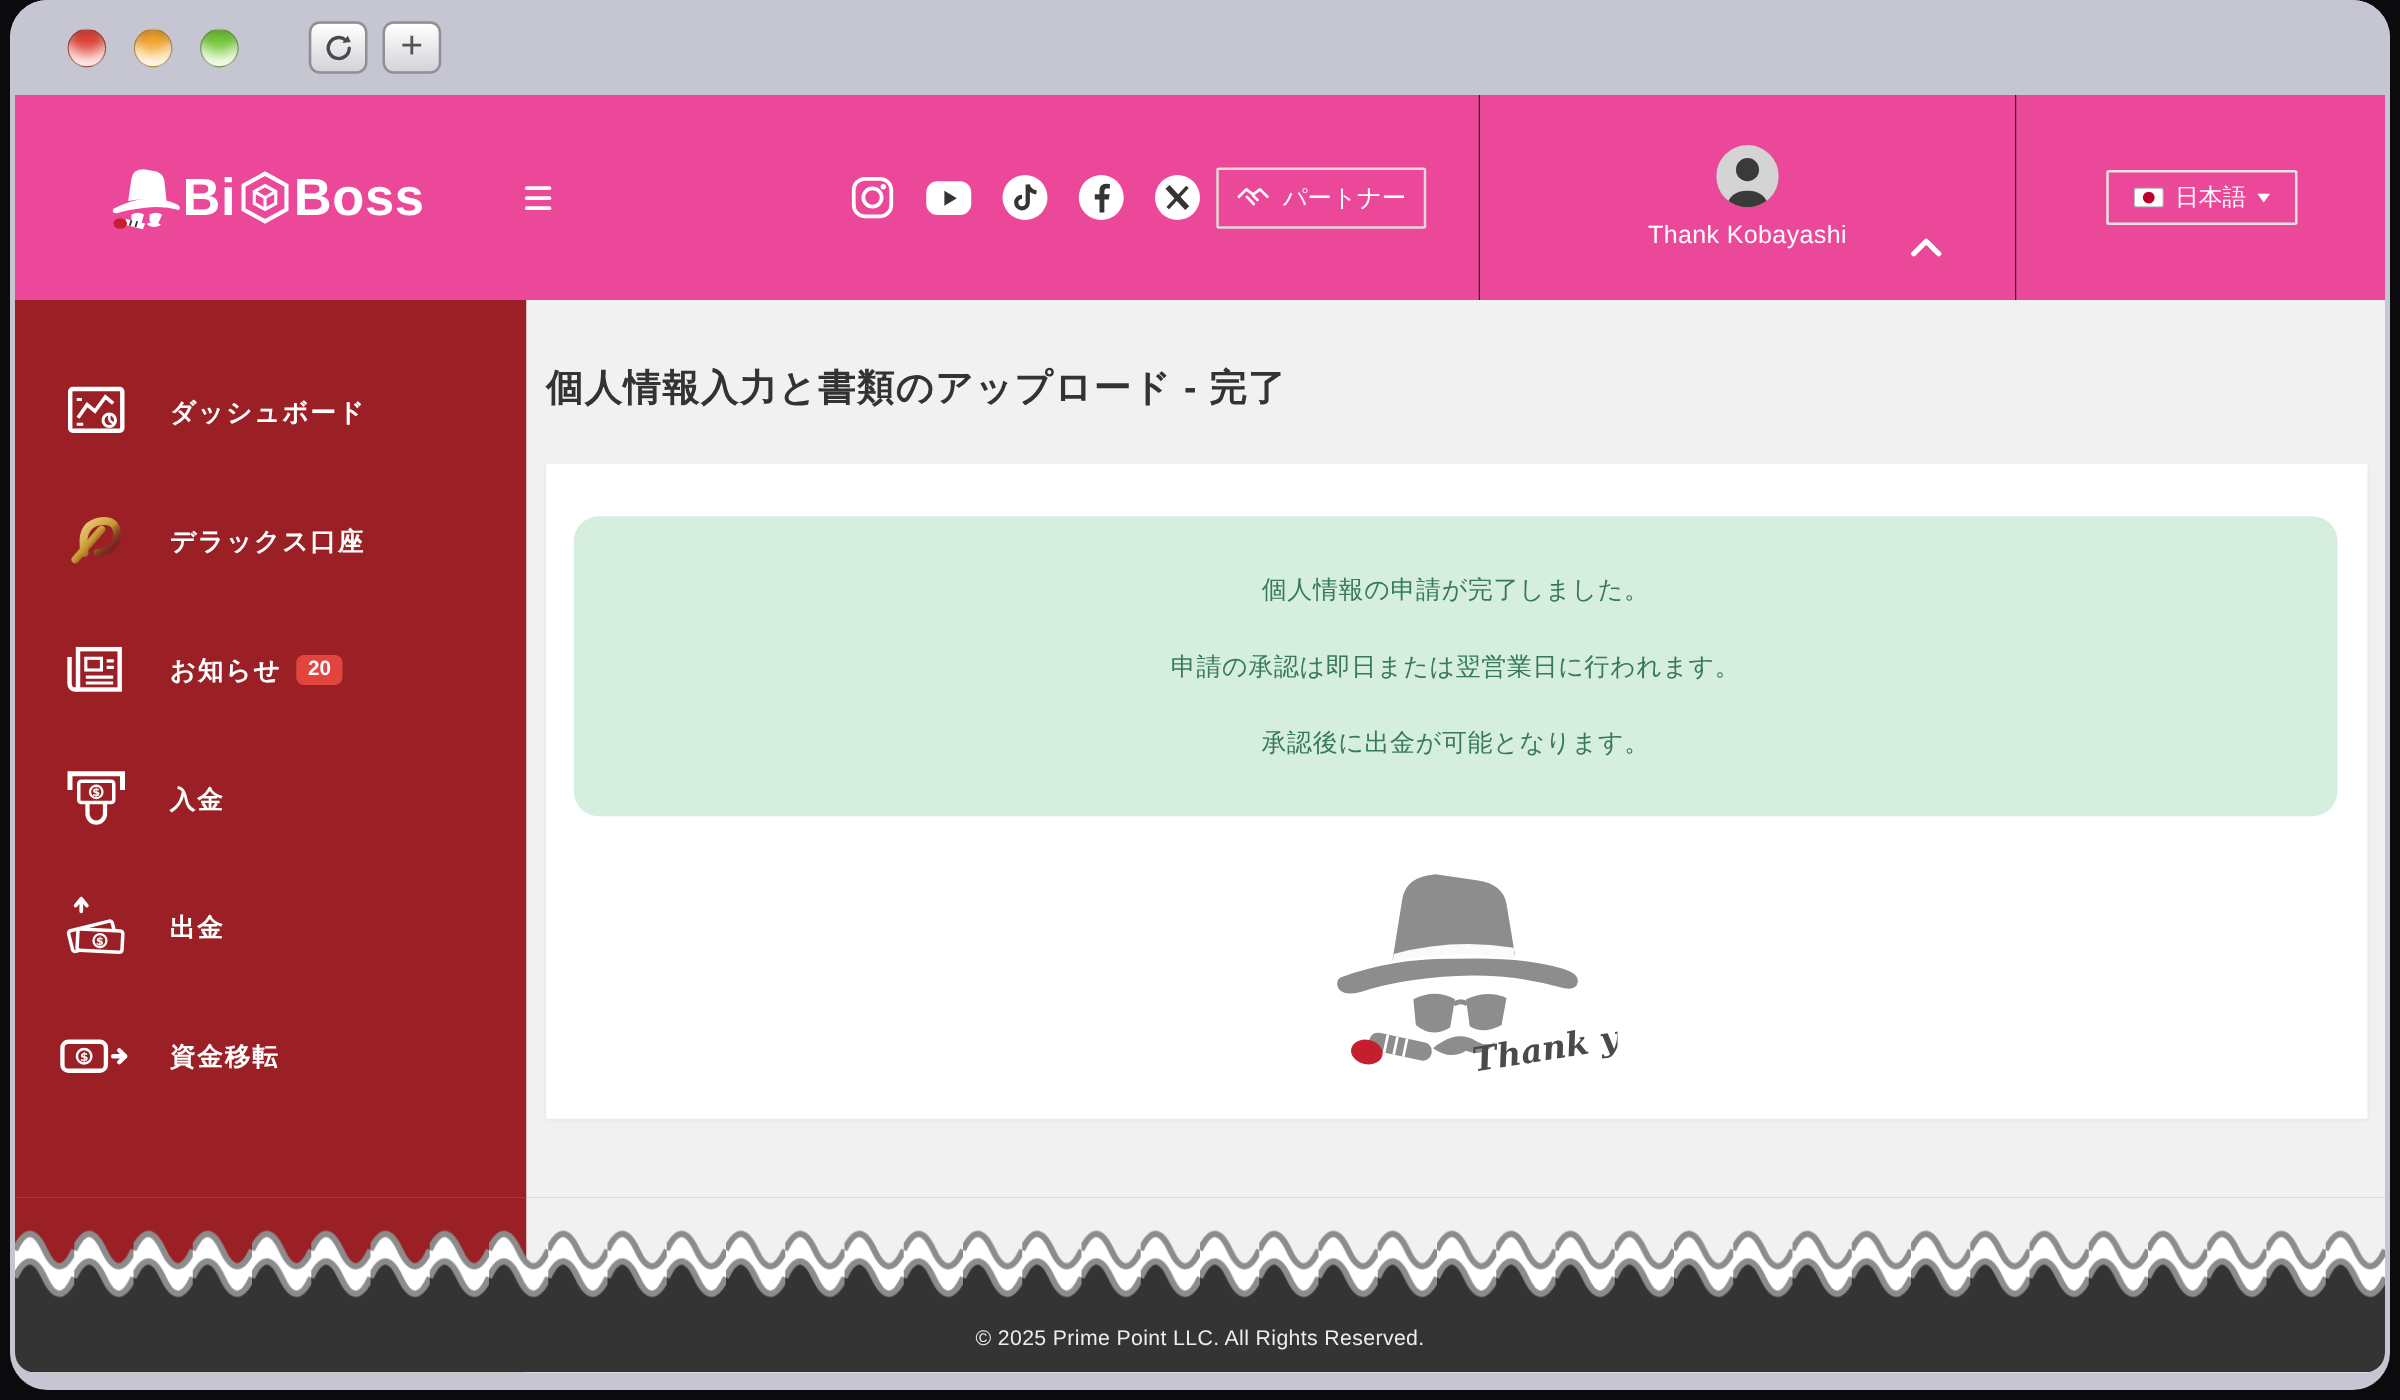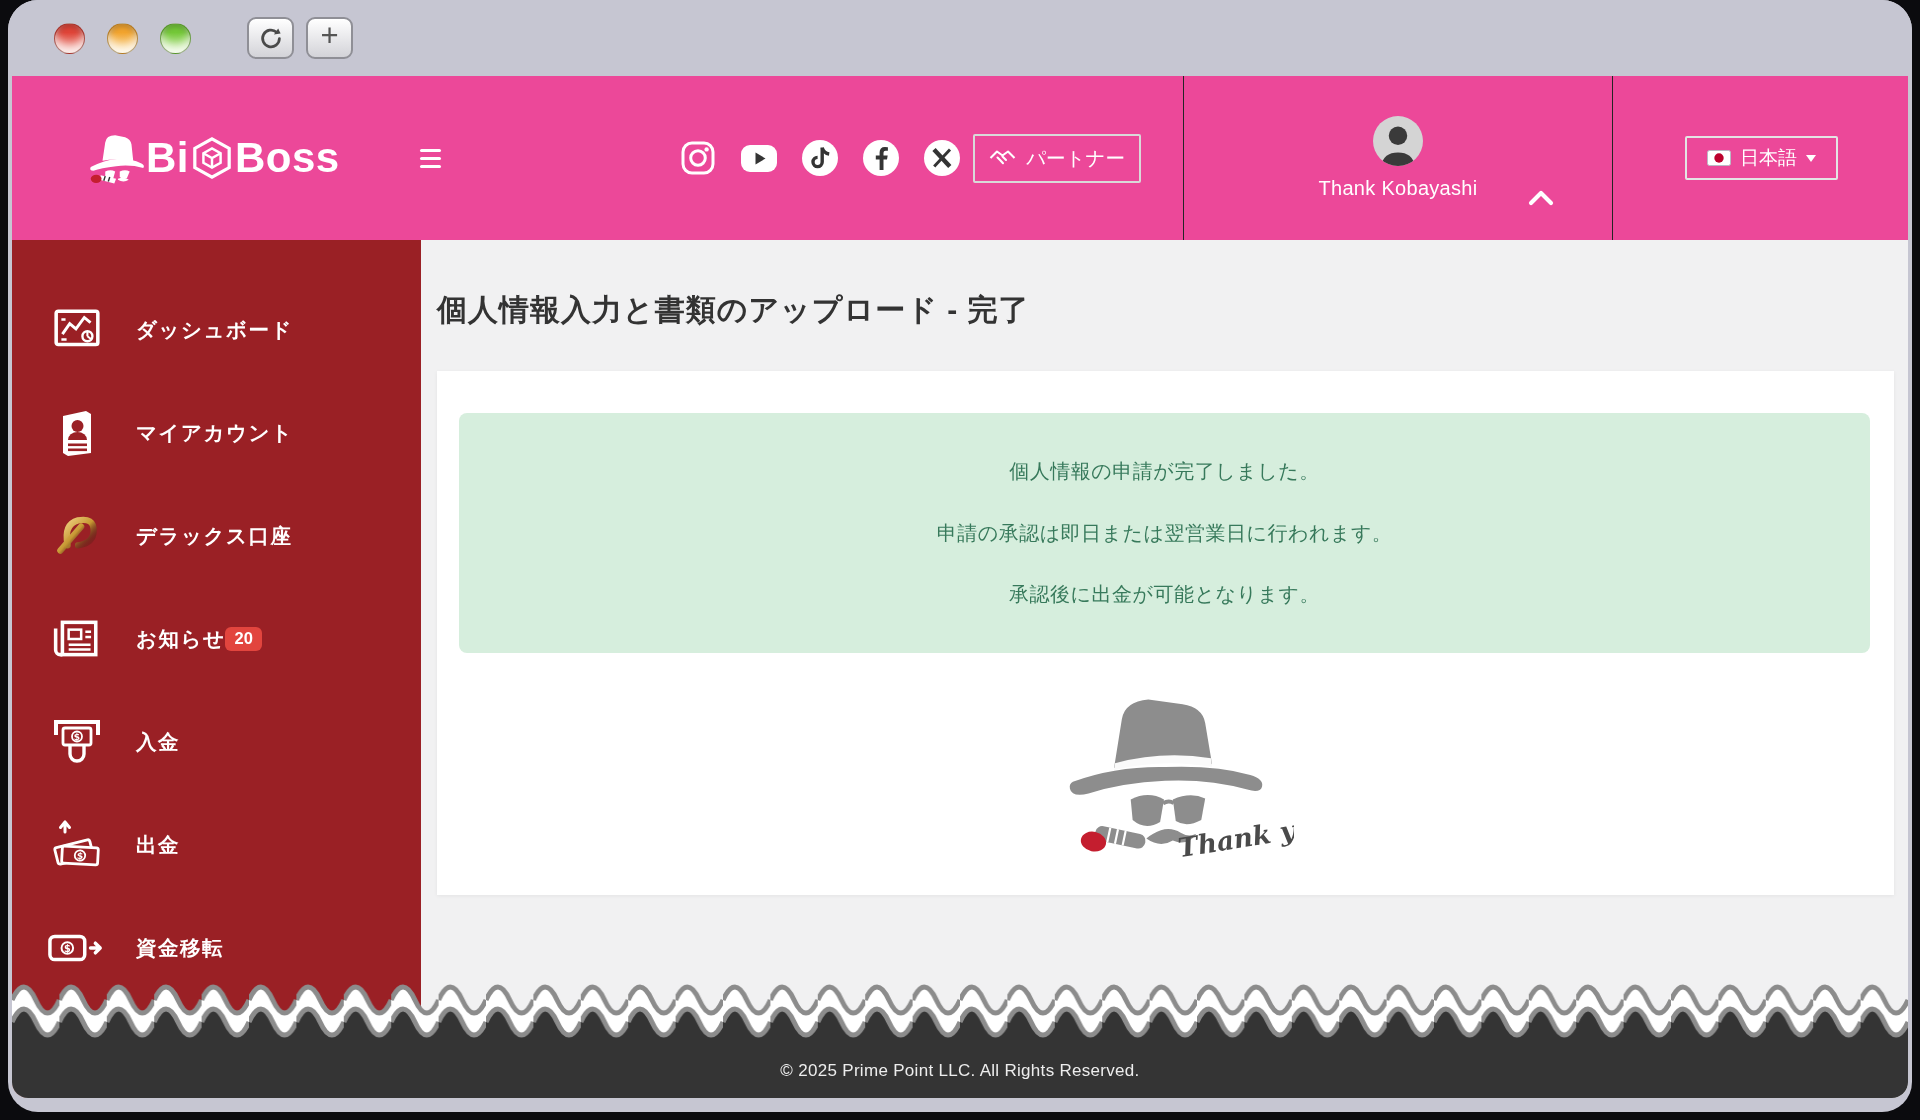"マイアカウント" a.side-item { html: <a> <span> <svg> <path></path> <circle></circle> <path></path> <rect></rect> <rect></rect> </svg> </span> <span>マイアカウント</span> </a> -> none }
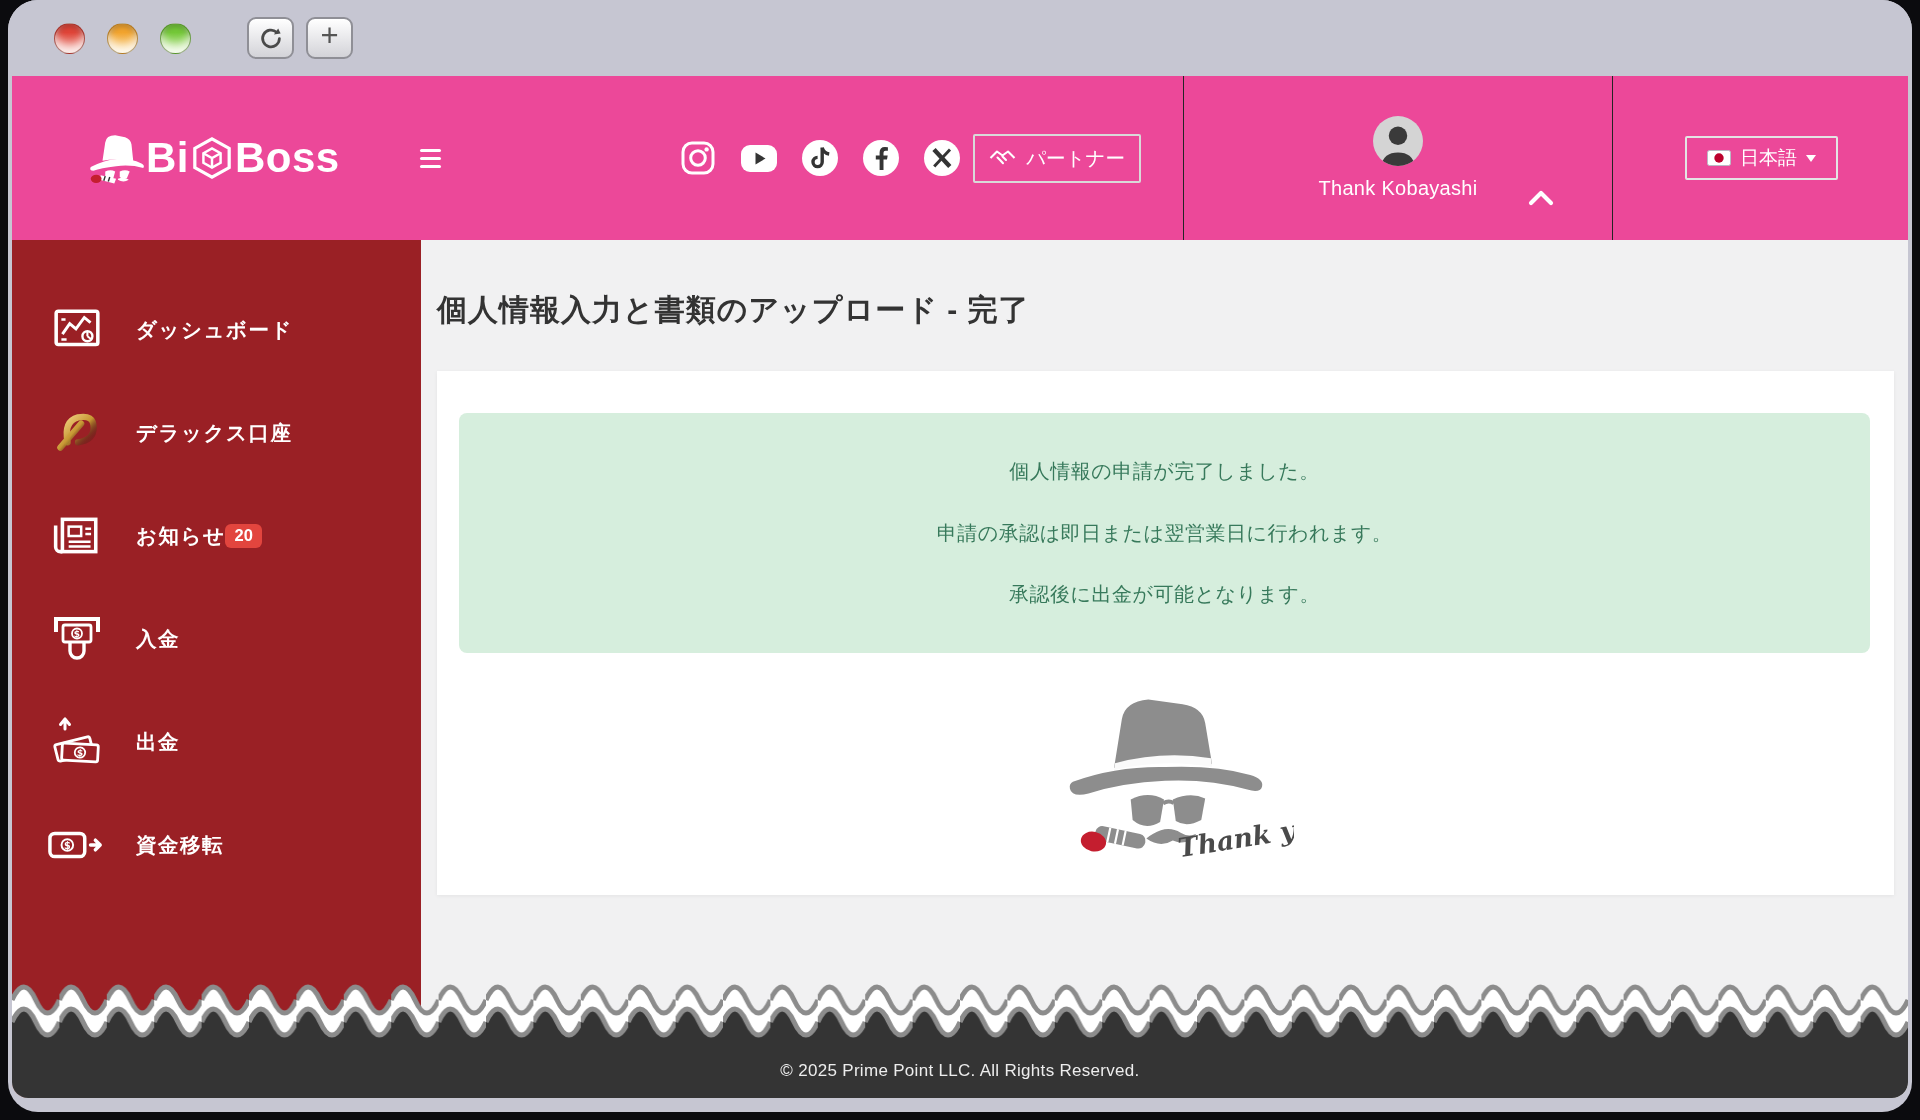"個人情報の申請が完了しました。" .alert { border-radius: 8px -> 20px }
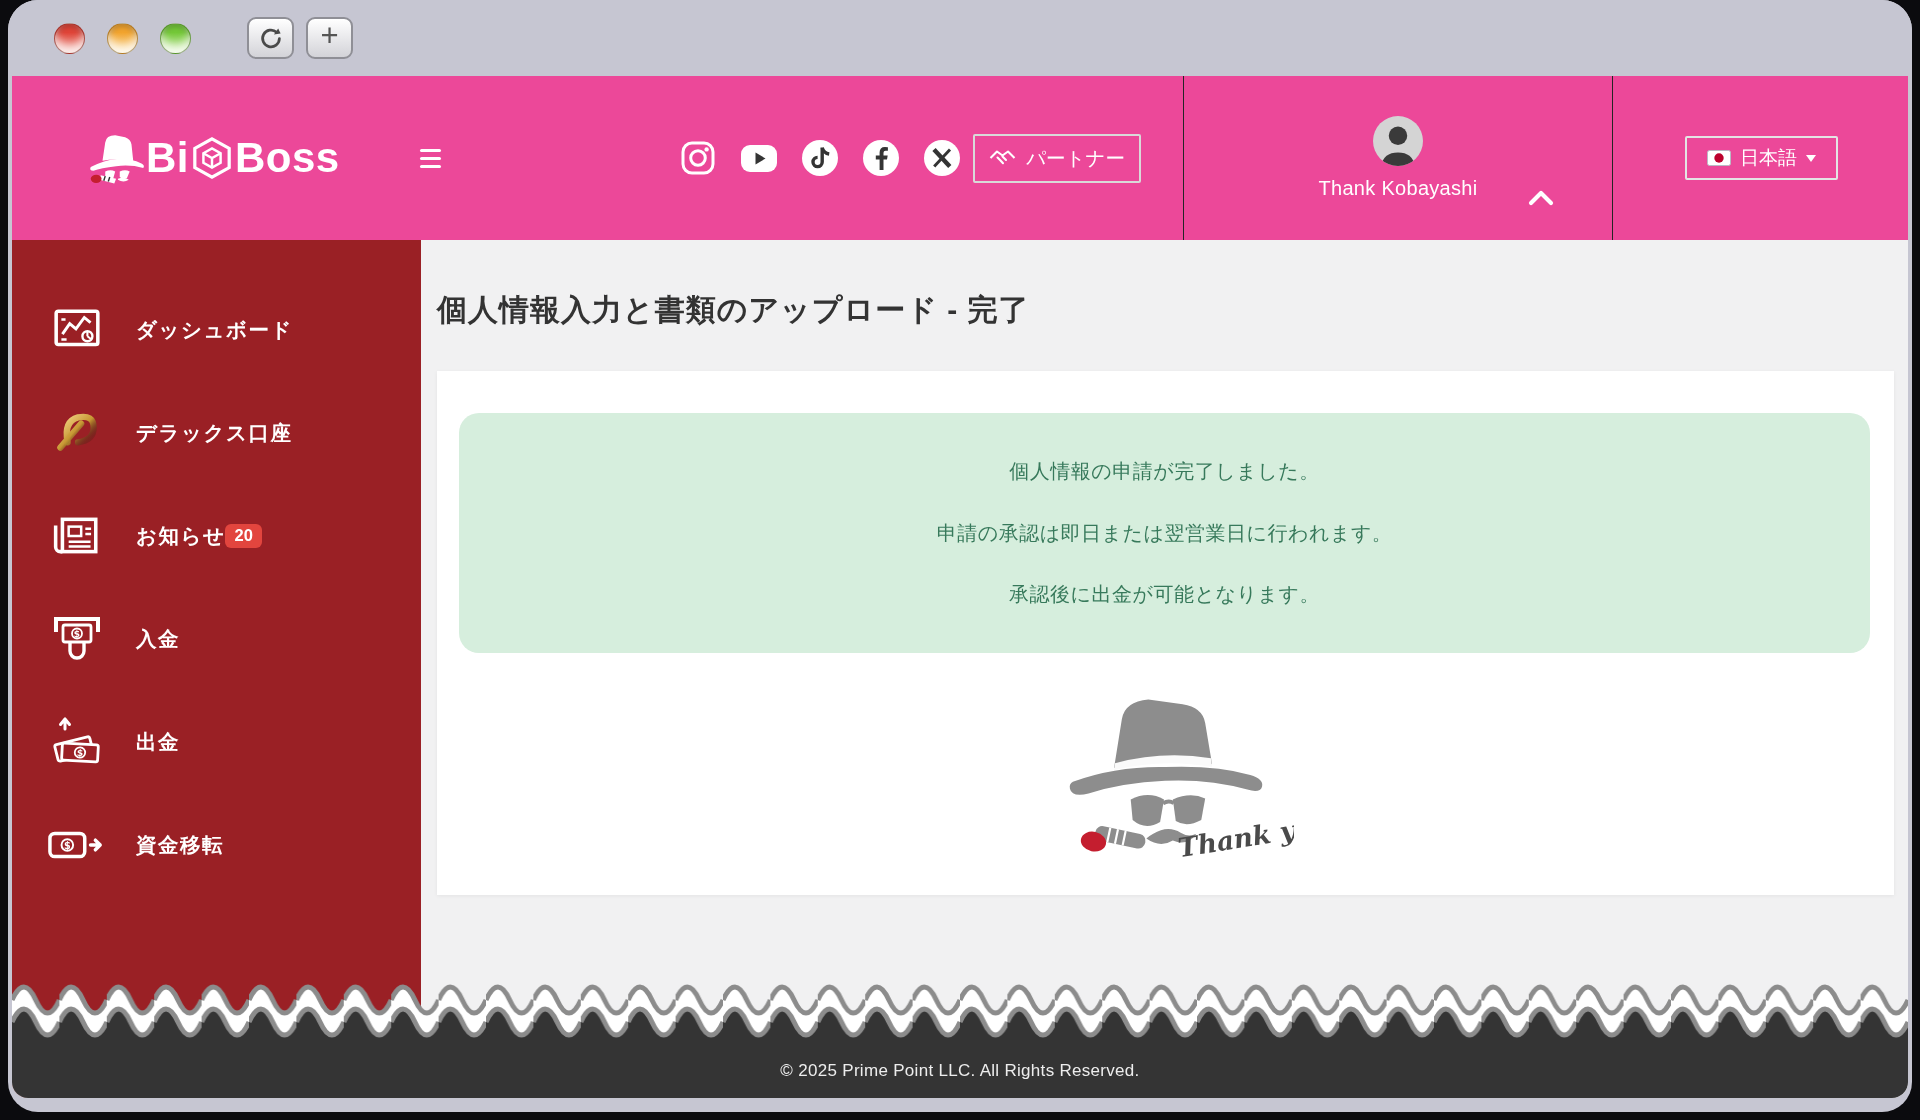"20" .badge { margin-left: none -> 12px }
